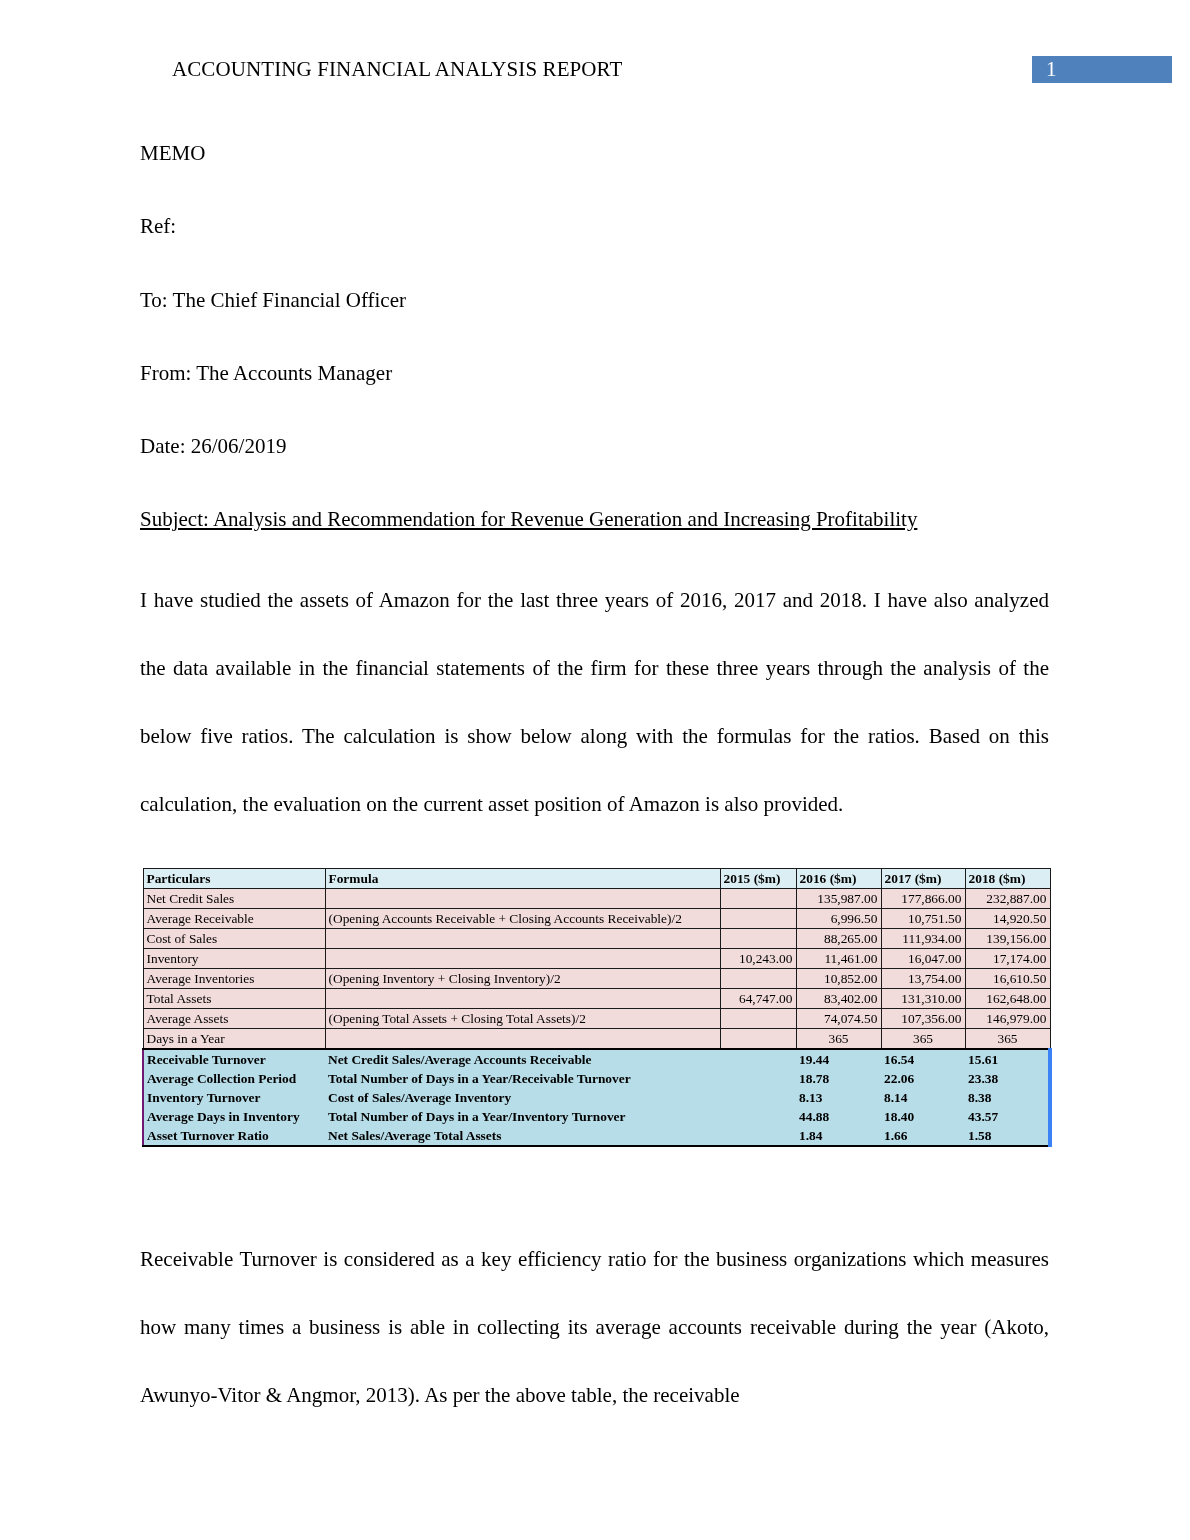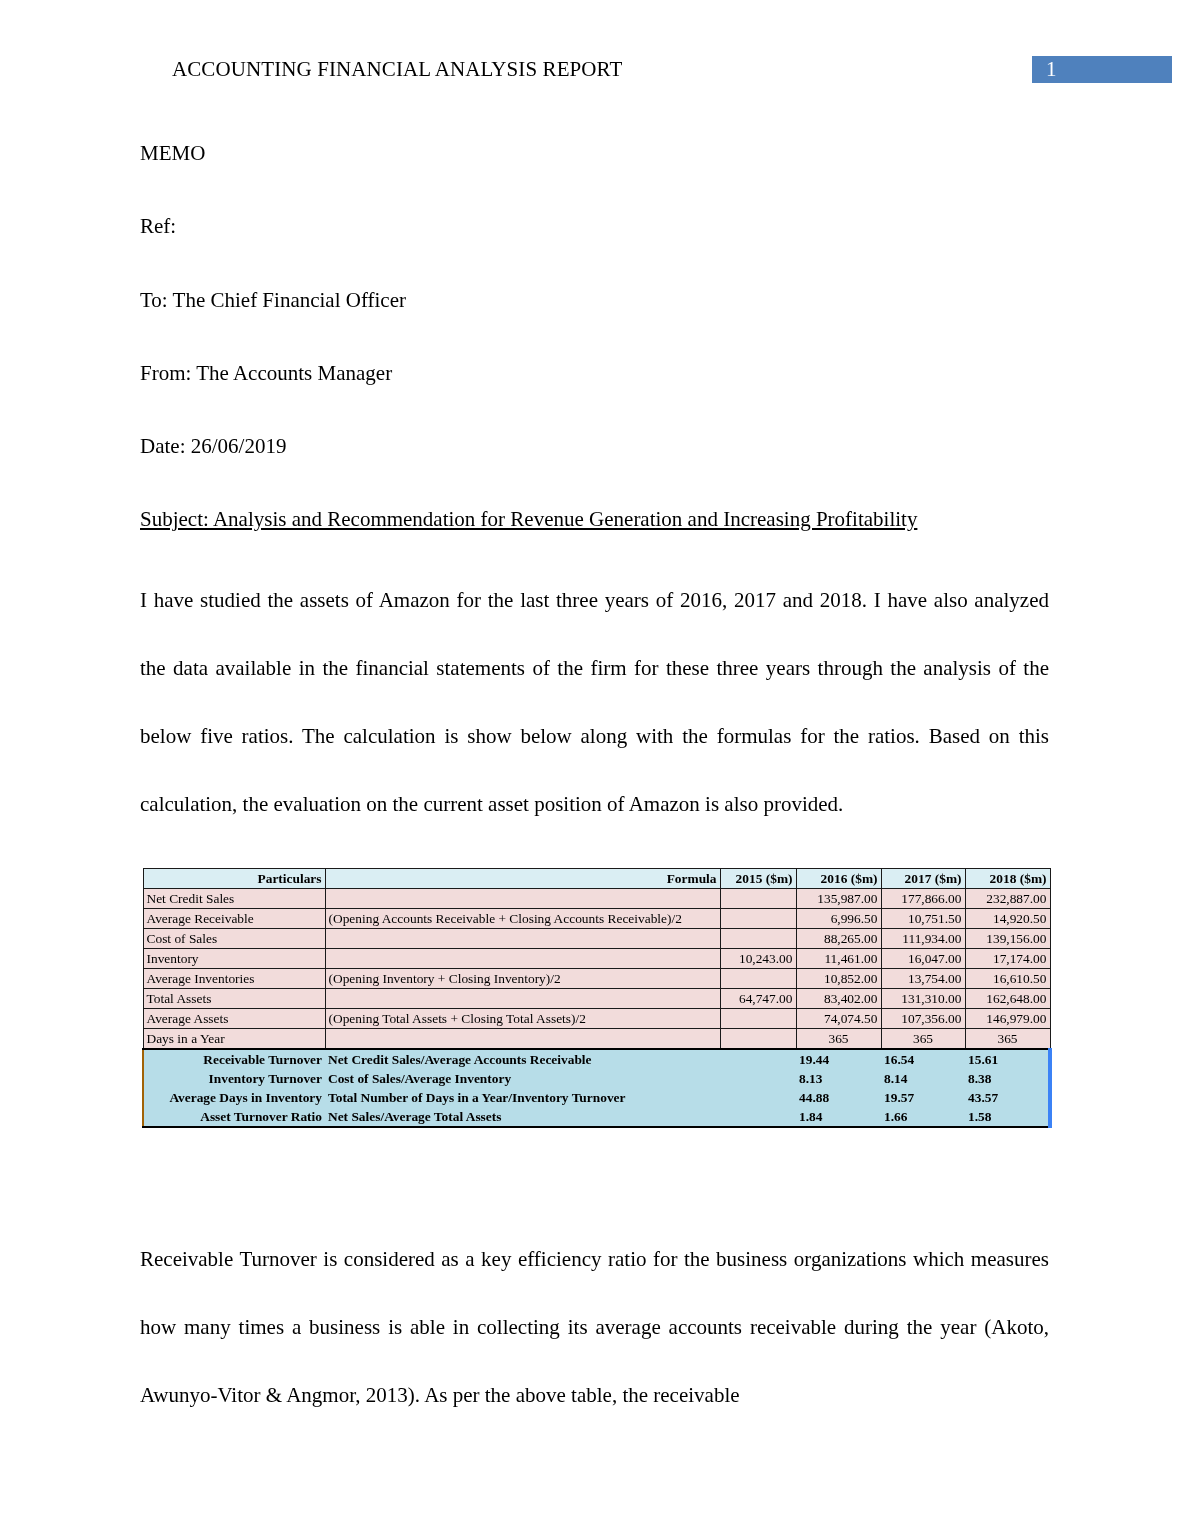"Particulars" table.fin th { text-align: right -> left }
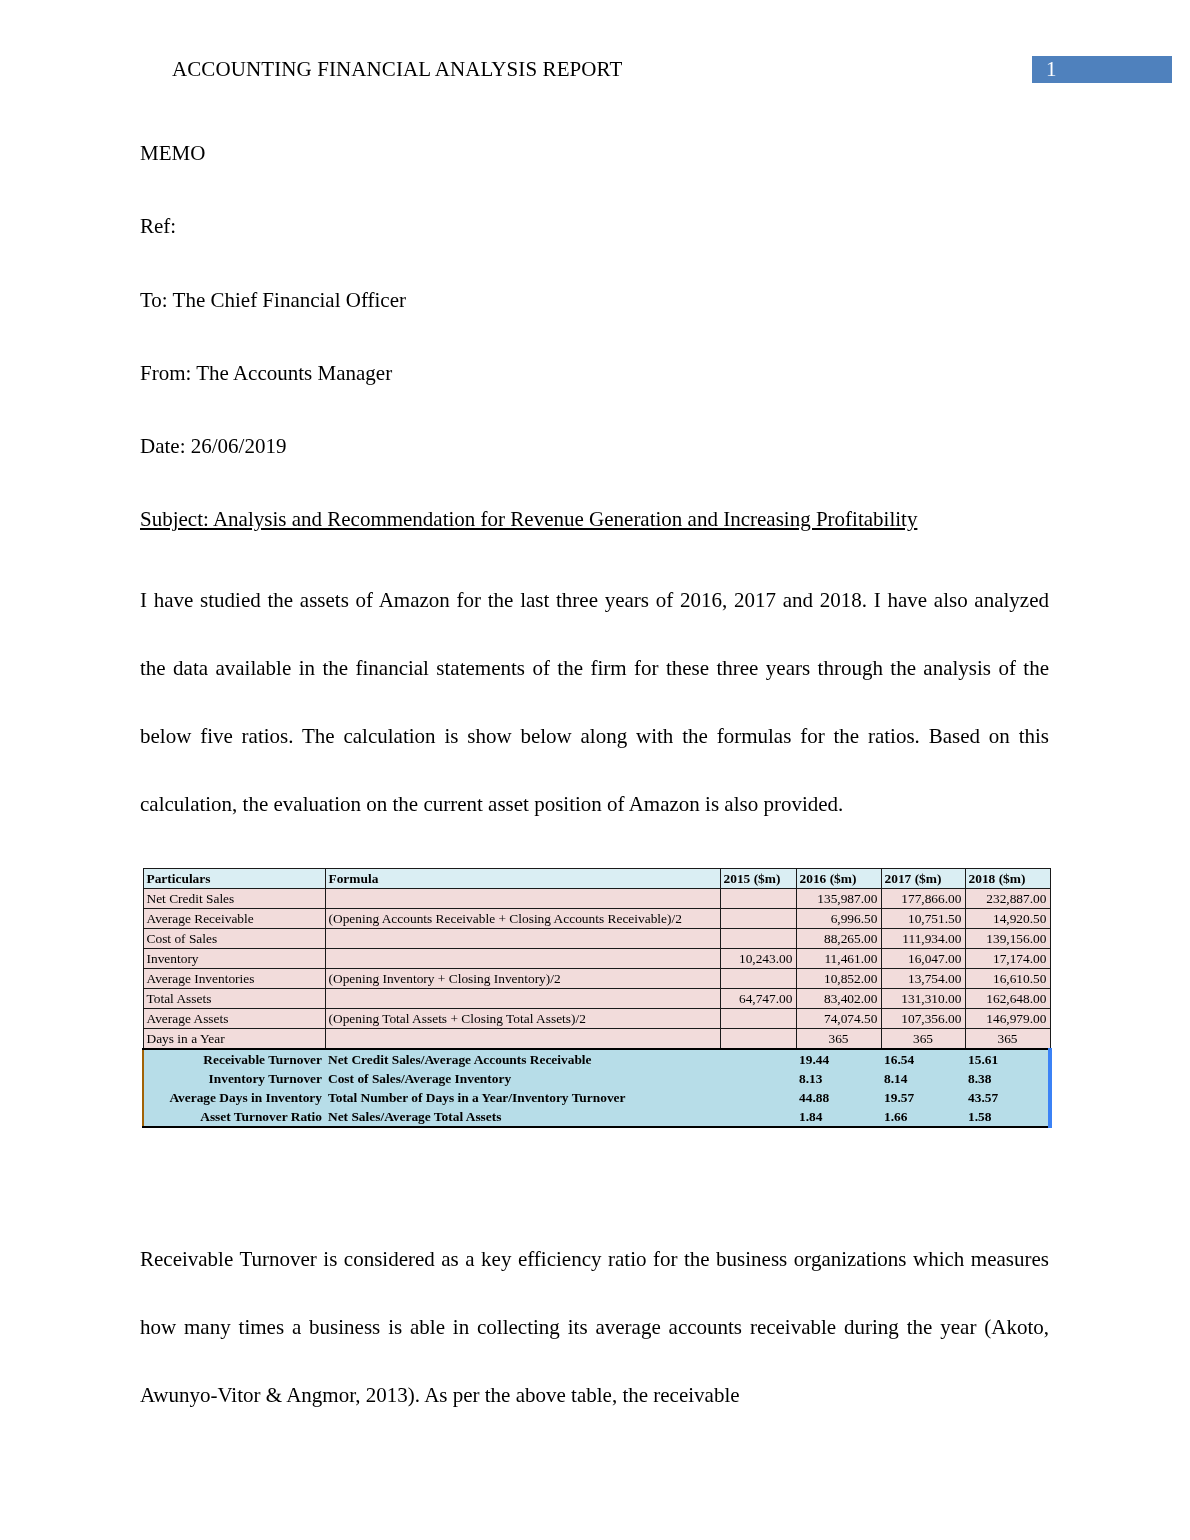"Receivable Turnover" table.fin tr.ratio td:first-child { border-left: 2px solid #a16207 -> 2px solid #701a75; text-align: right -> none }
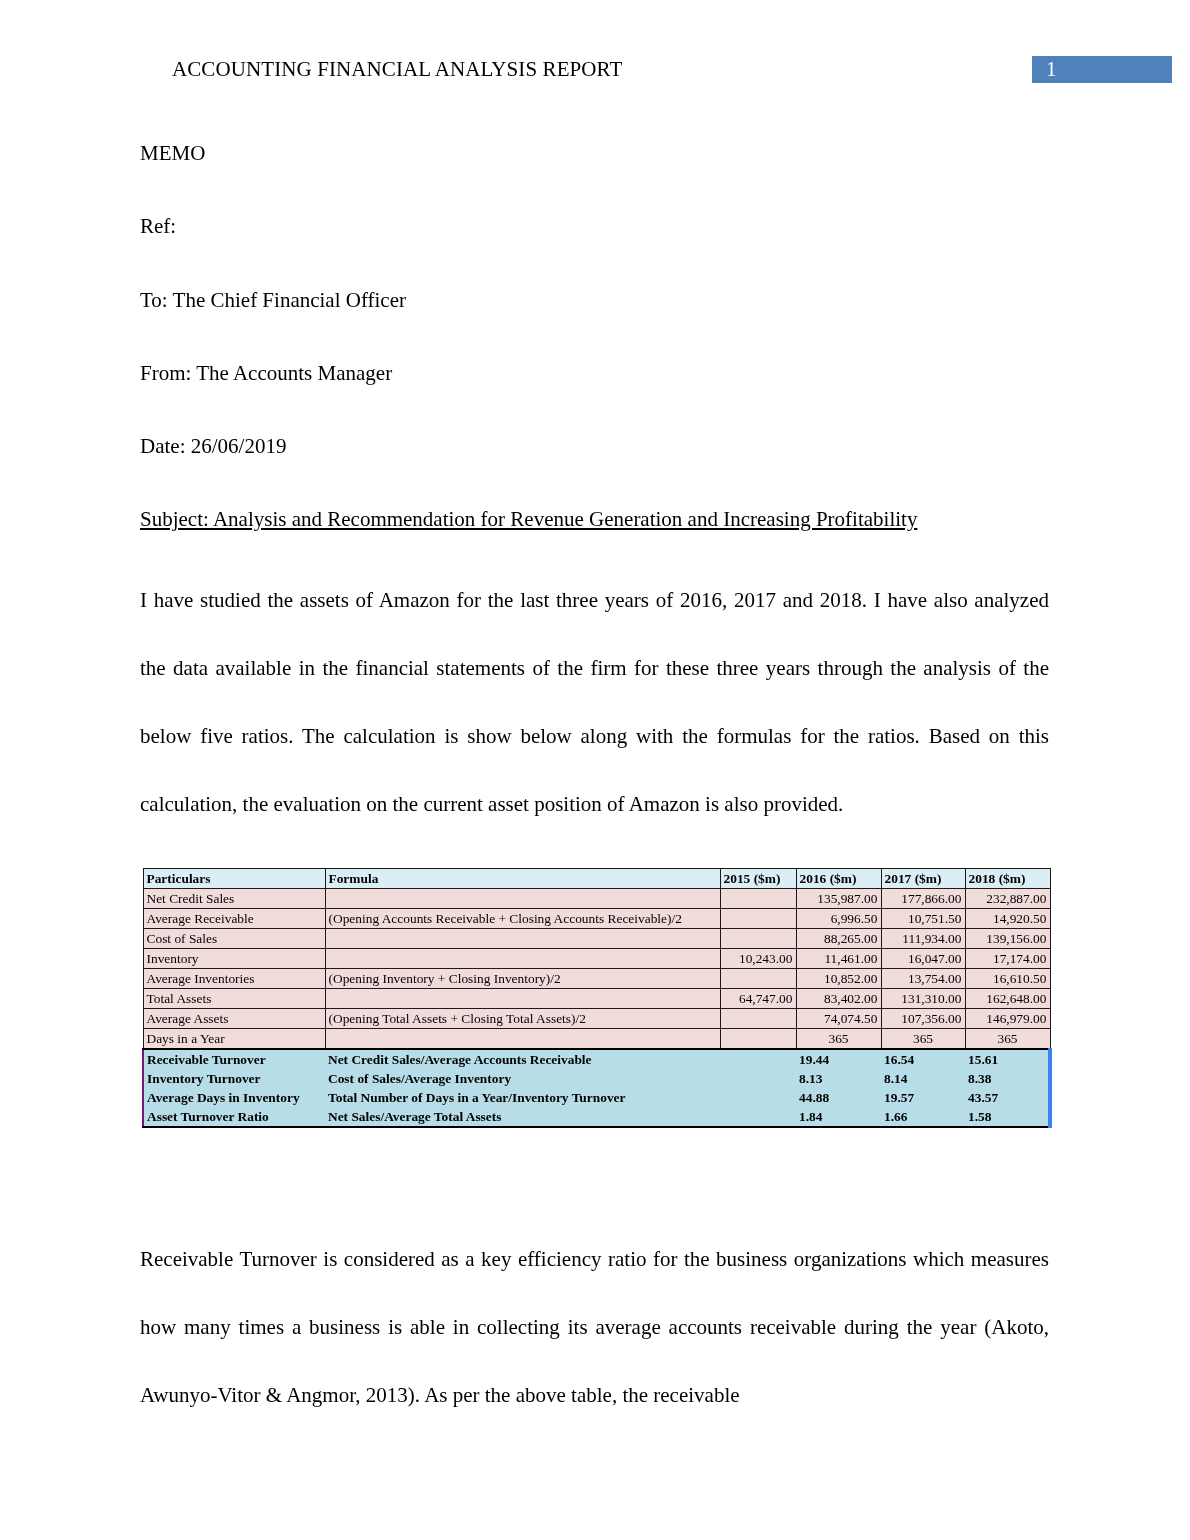"Average Collection Period" tr.ratio { html: none -> <tr> <td>Average Collection Period</td> <td>Total Number of Days in a Year/Receivable Turnover</td> <td></td> <td>18.78</td> <td>22.06</td> <td>23.38</td> </tr> }
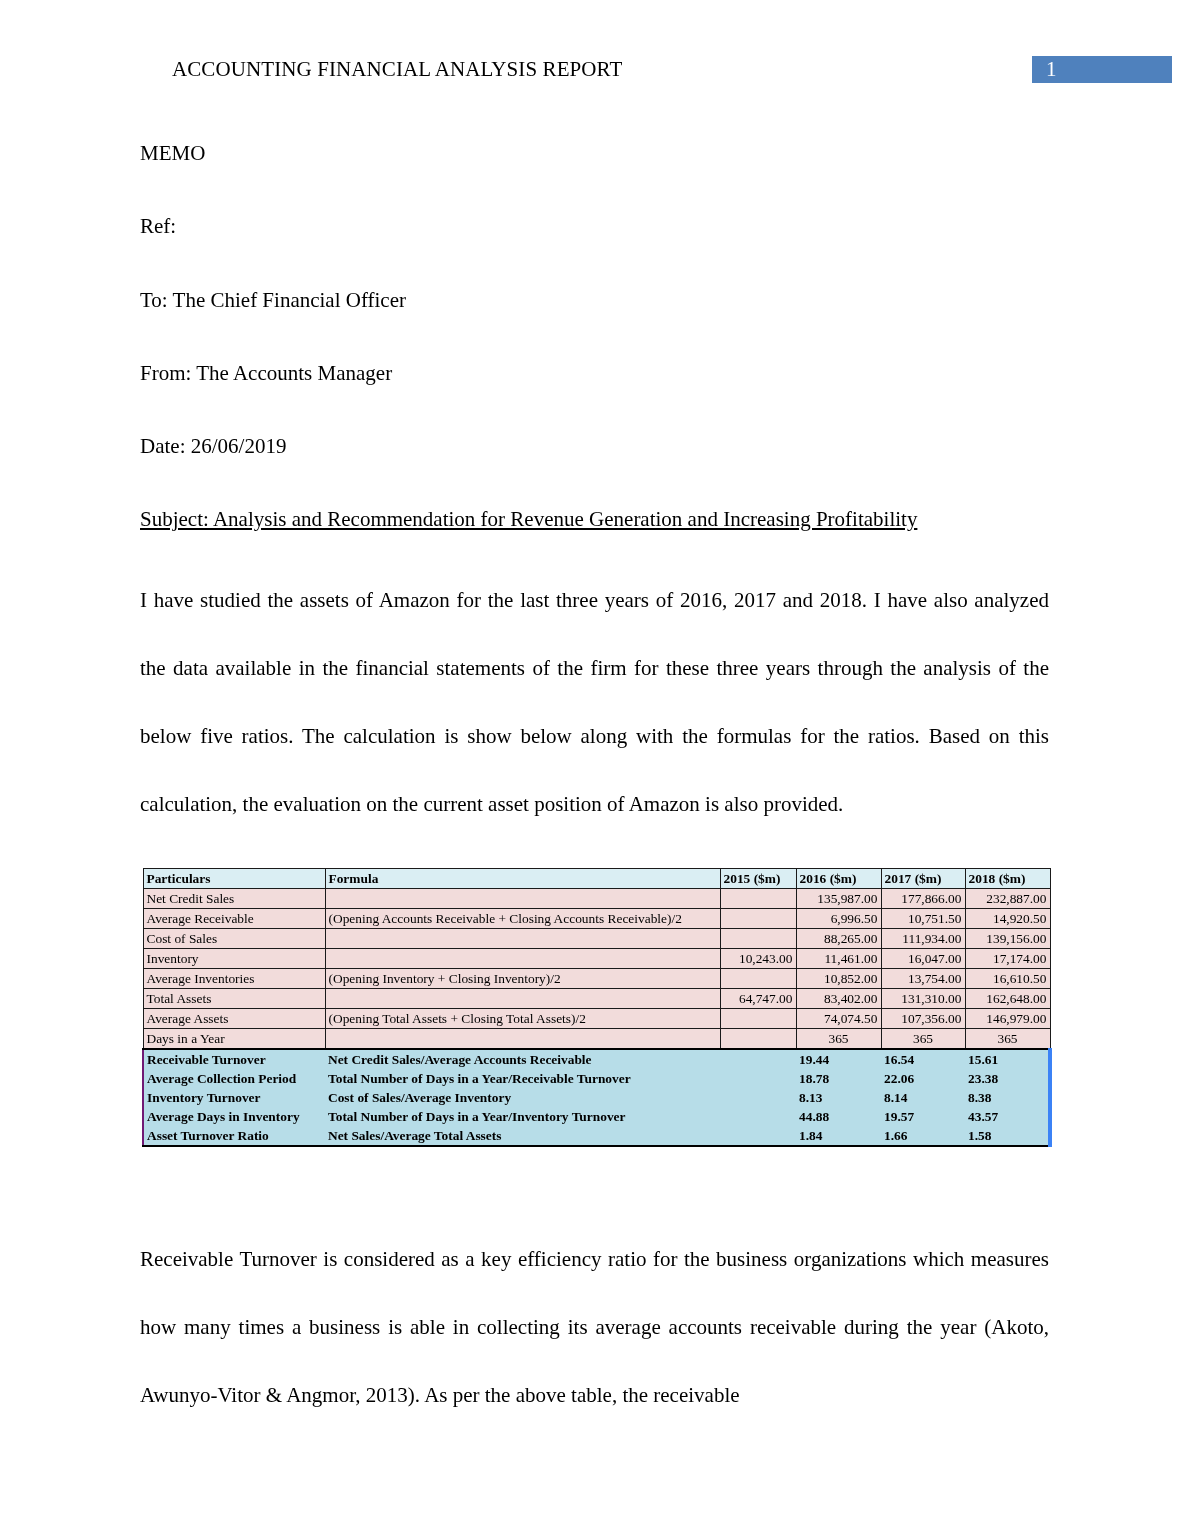"19.57" td.c { text: 19.57 -> 18.40 }
